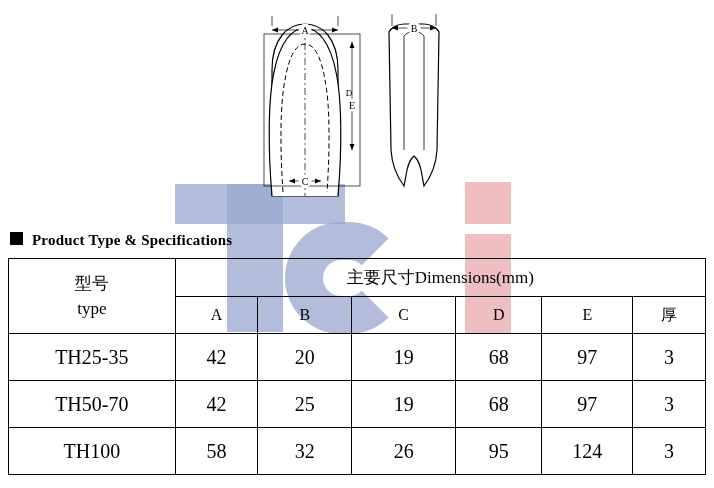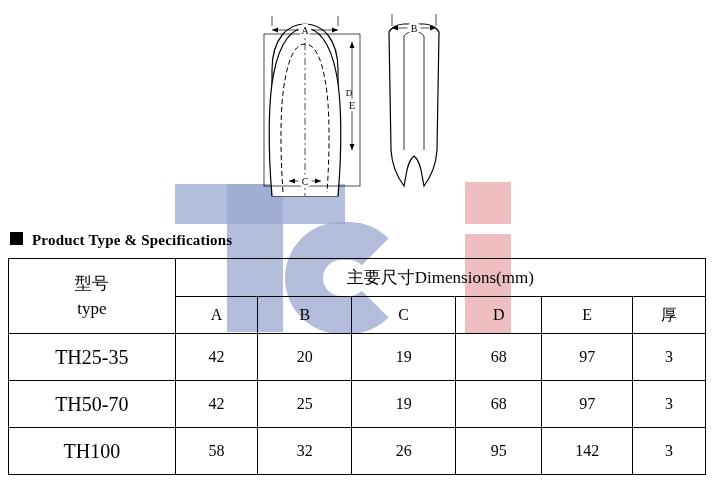"42" .body-row td { font-size: 16px -> 20px }
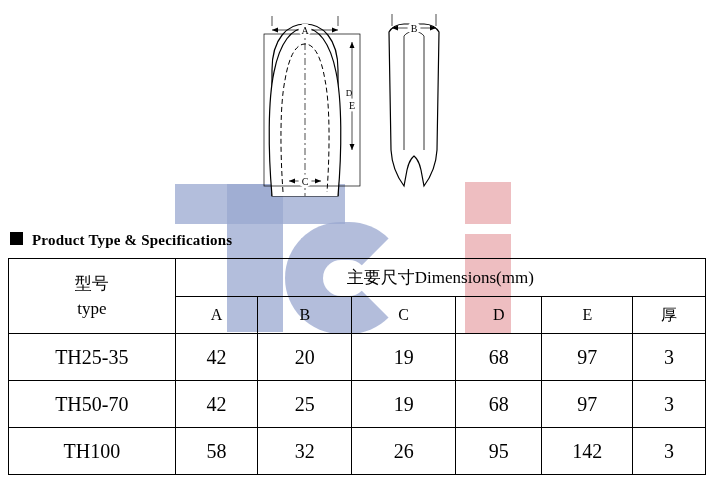"142" td { text: 142 -> 124 }
